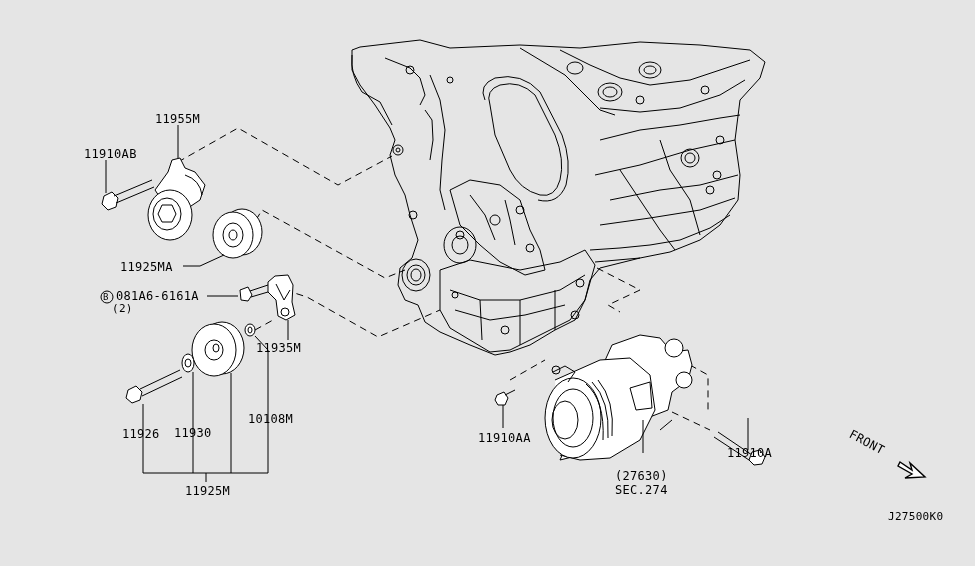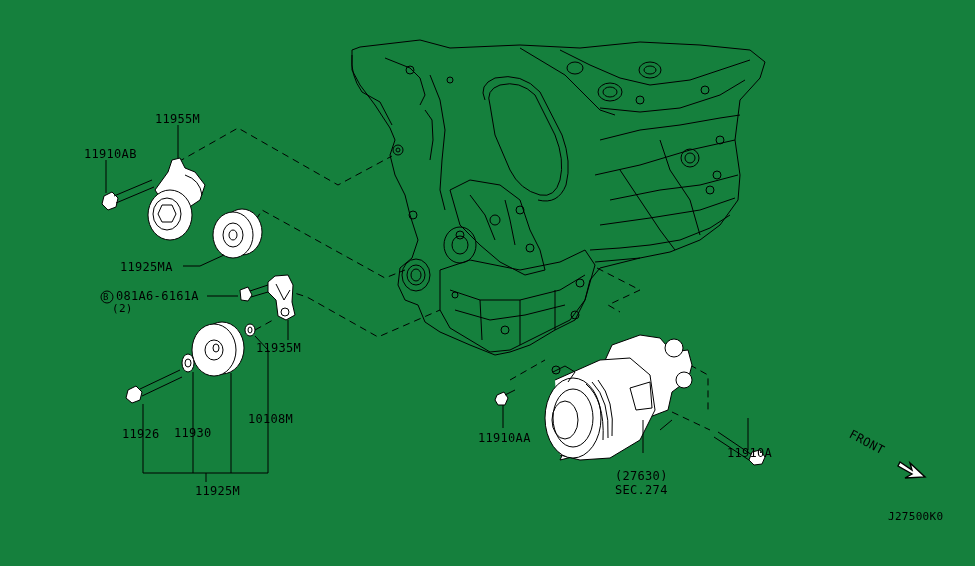"11955M" #canvas { background: #15803d -> #e5e5e5 }
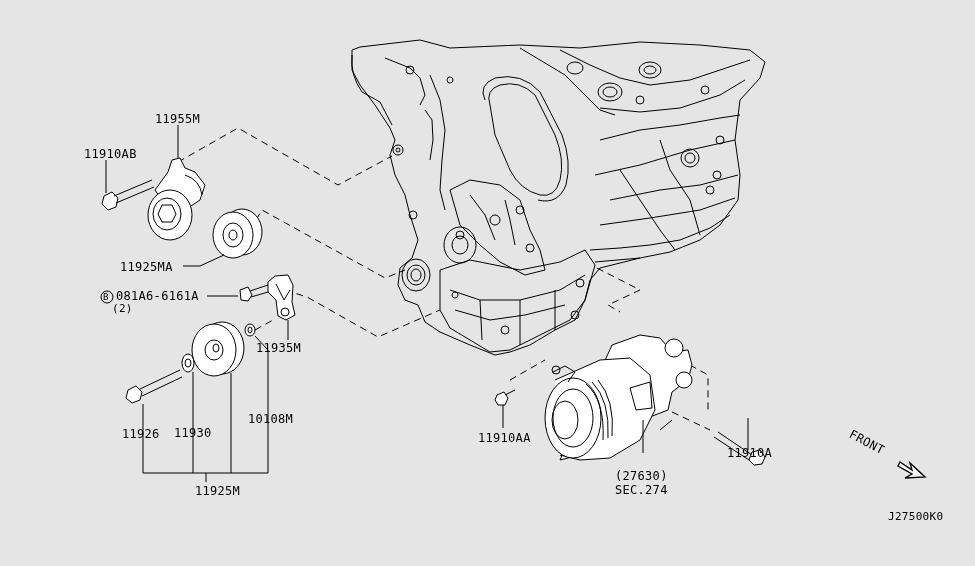"11925M" div.lbl { margin-left: 10px -> none }
